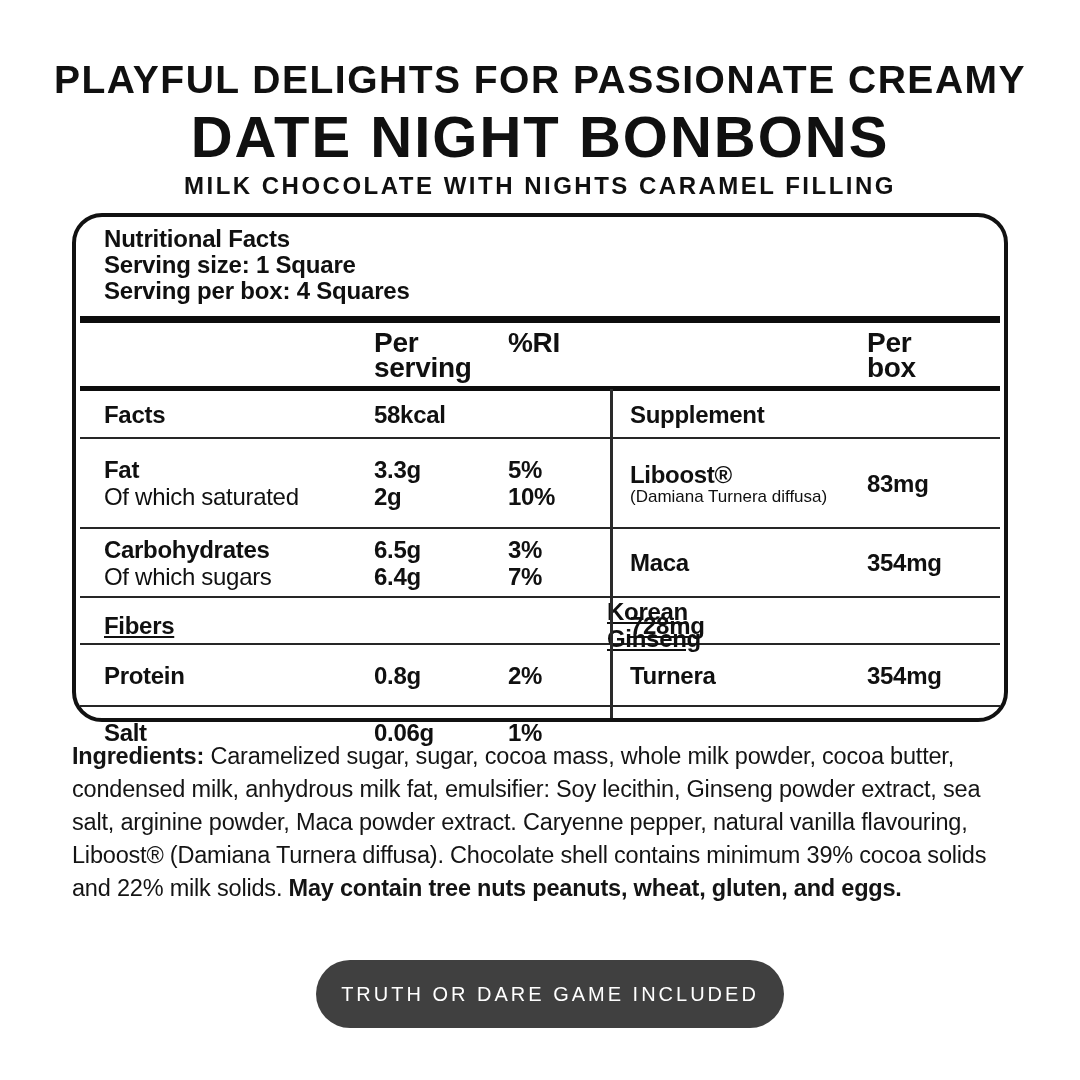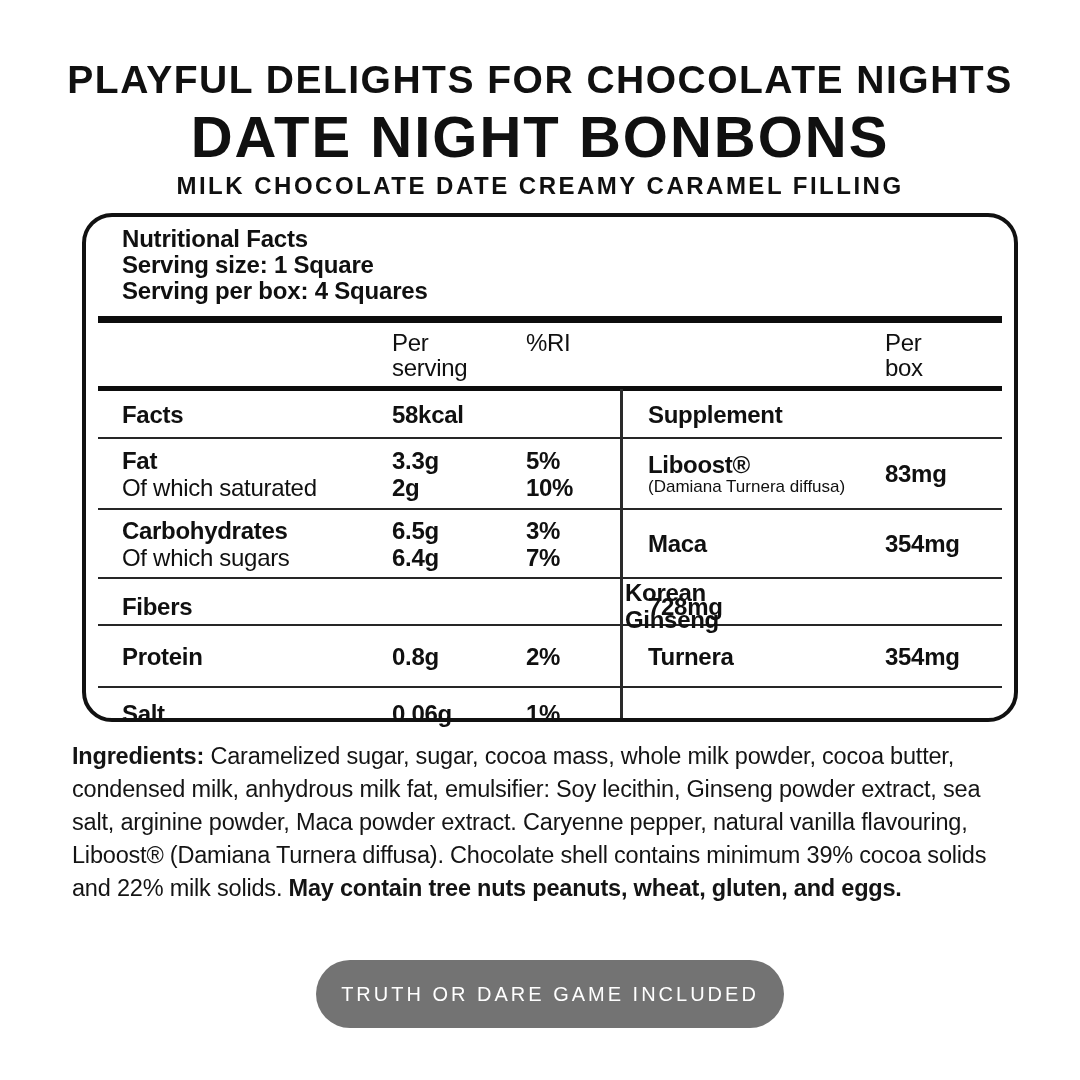"PLAYFUL DELIGHTS FOR CHOCOLATE NIGHTS" div.tagline { text: CHOCOLATE NIGHTS -> PASSIONATE CREAMY }
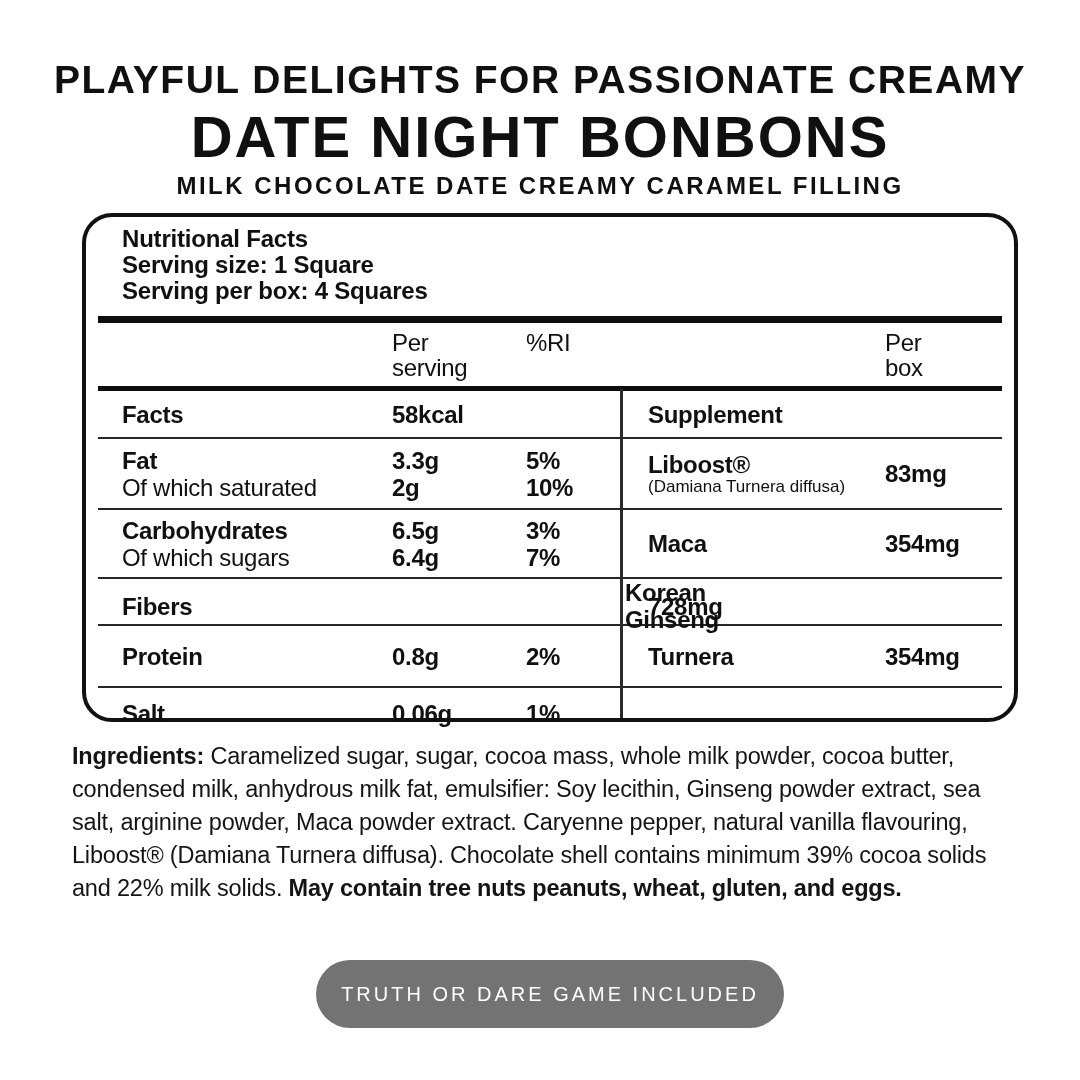"MILK CHOCOLATE DATE CREAMY CARAMEL" div.subtitle { text: DATE CREAMY -> WITH NIGHTS }
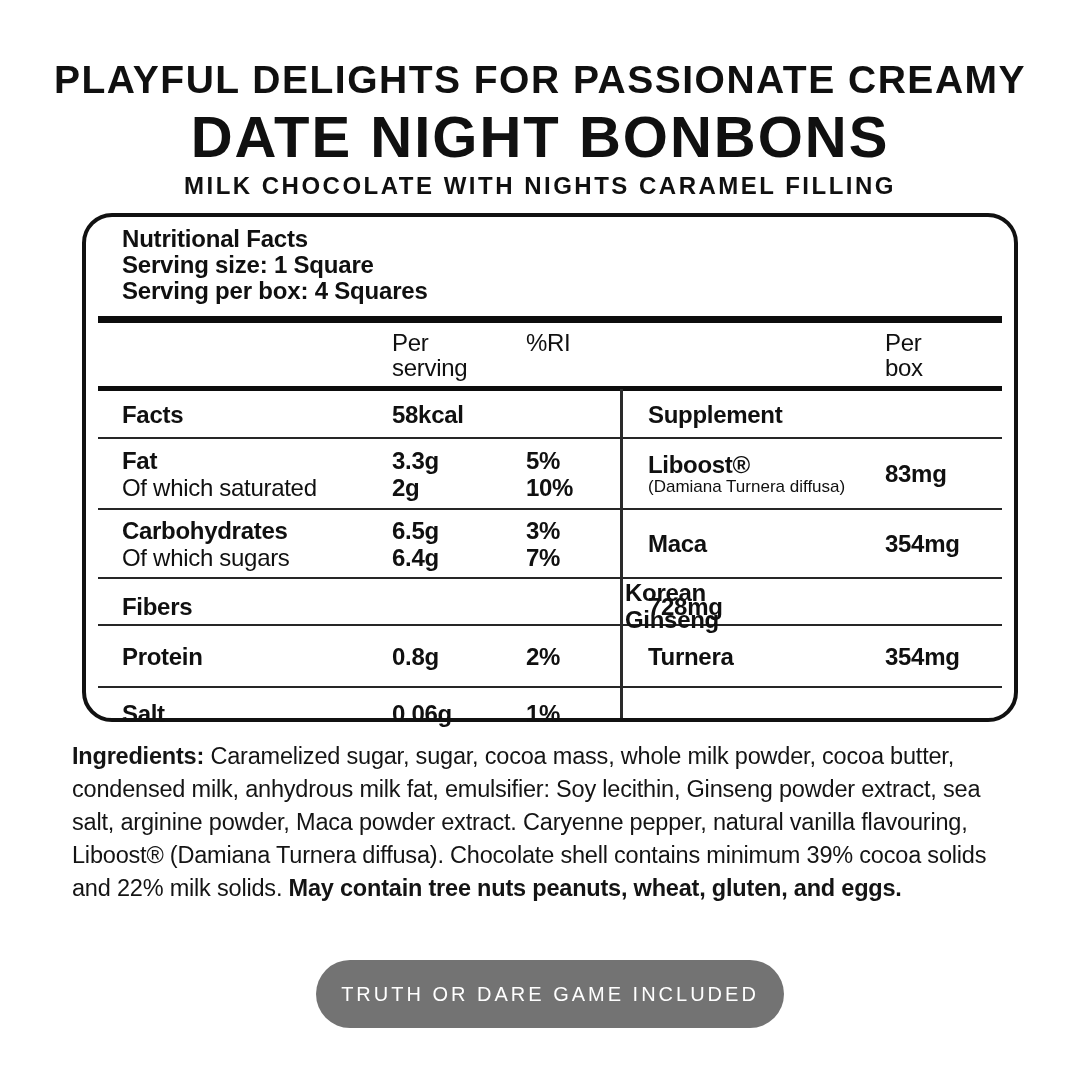"Nutritional Facts" .nfbox { margin-left: 10px -> none; padding: 0 12px -> 0 4px }
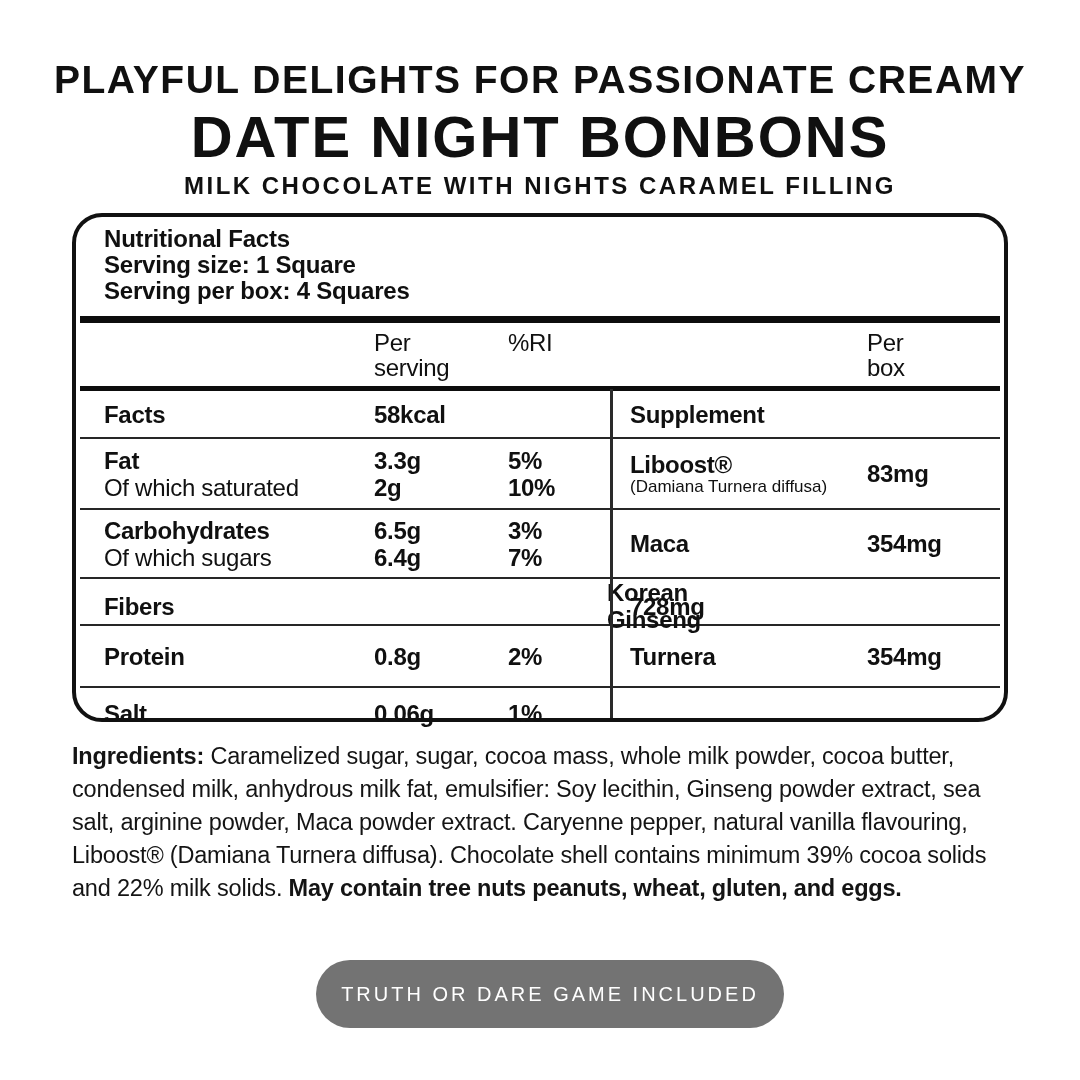"Per" .colhead .cell { font-size: 24px -> 28px; font-weight: 400 -> 700 }
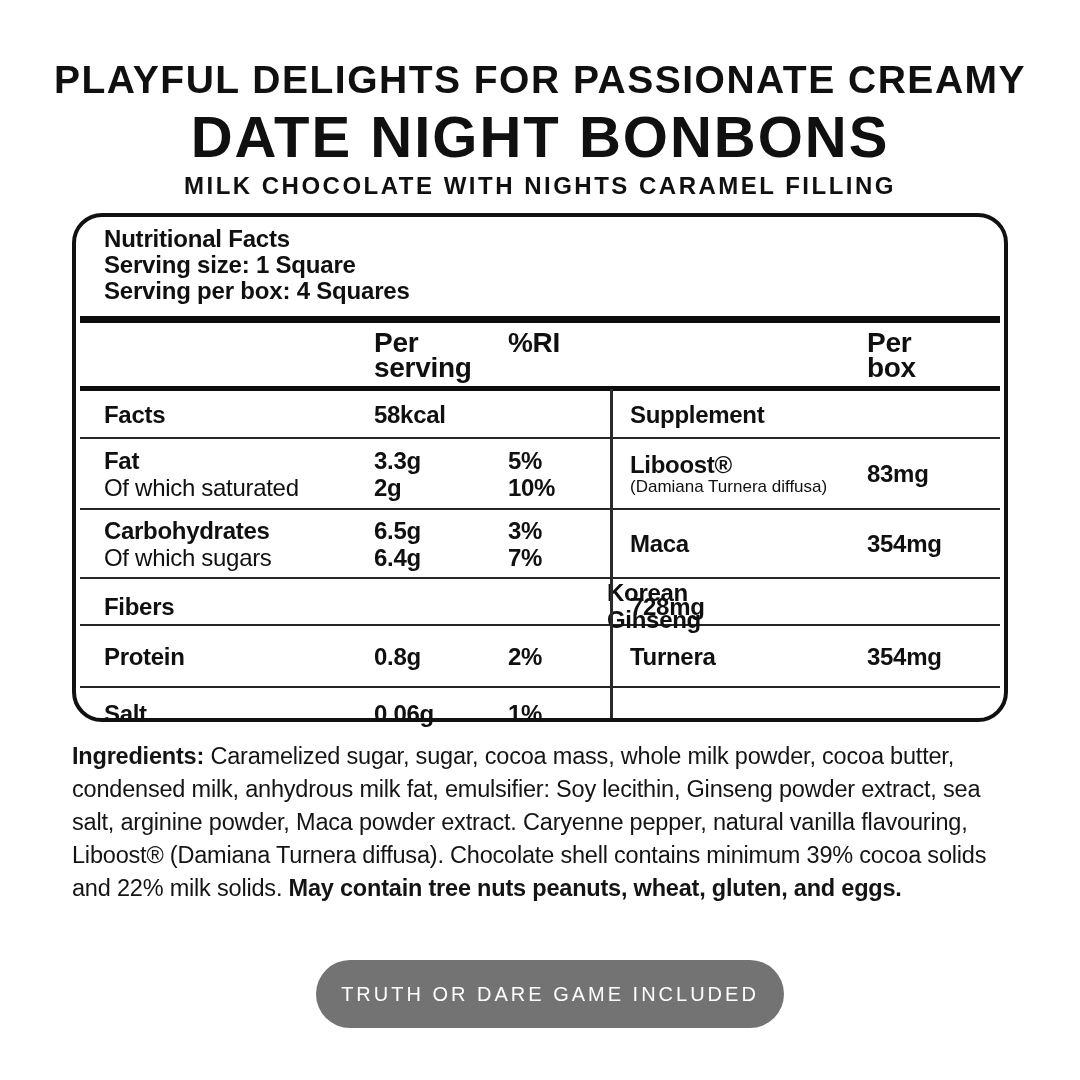"Fat" .r1 { height: 71px -> 90px }
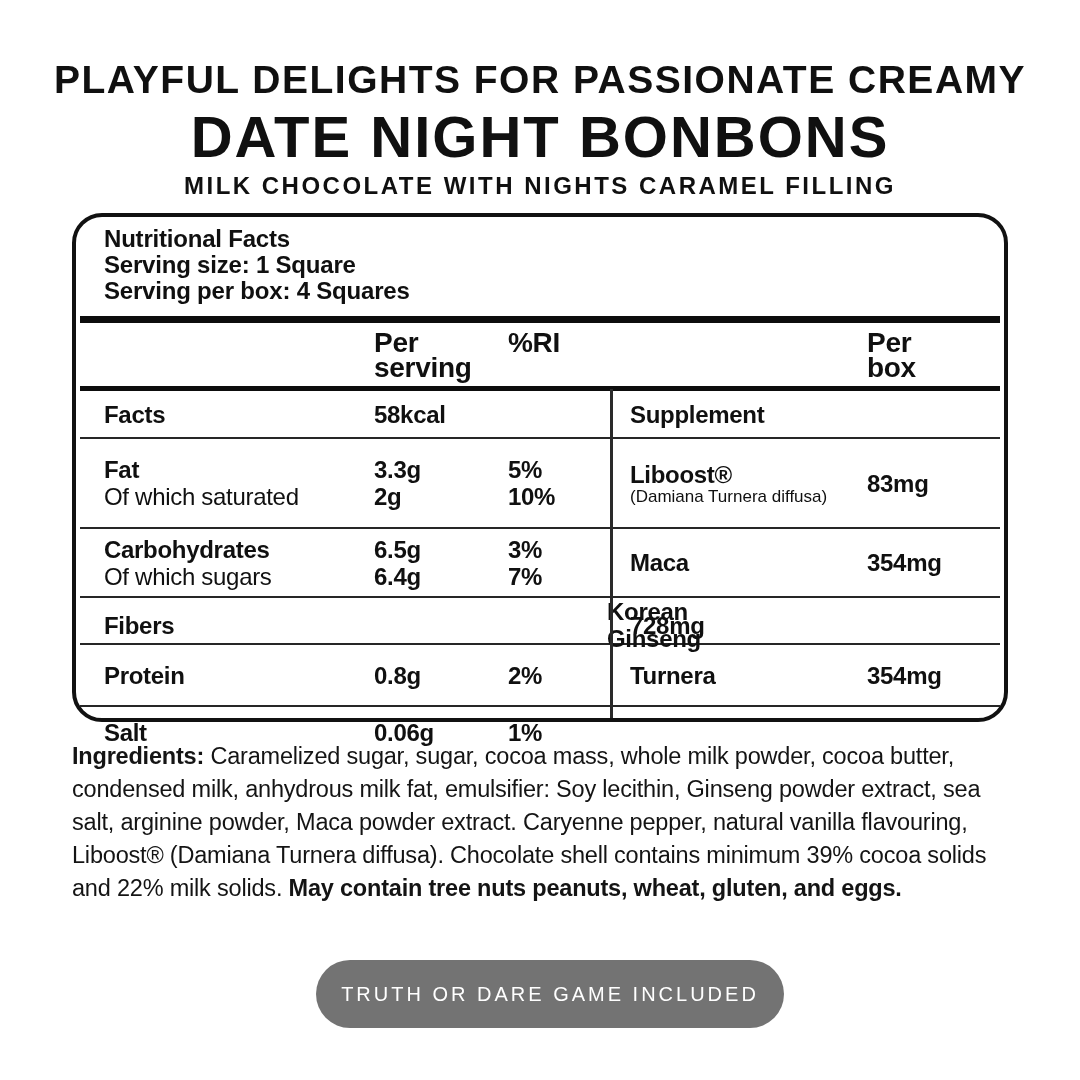"Fibers" .r3 { text-decoration: none -> underline }
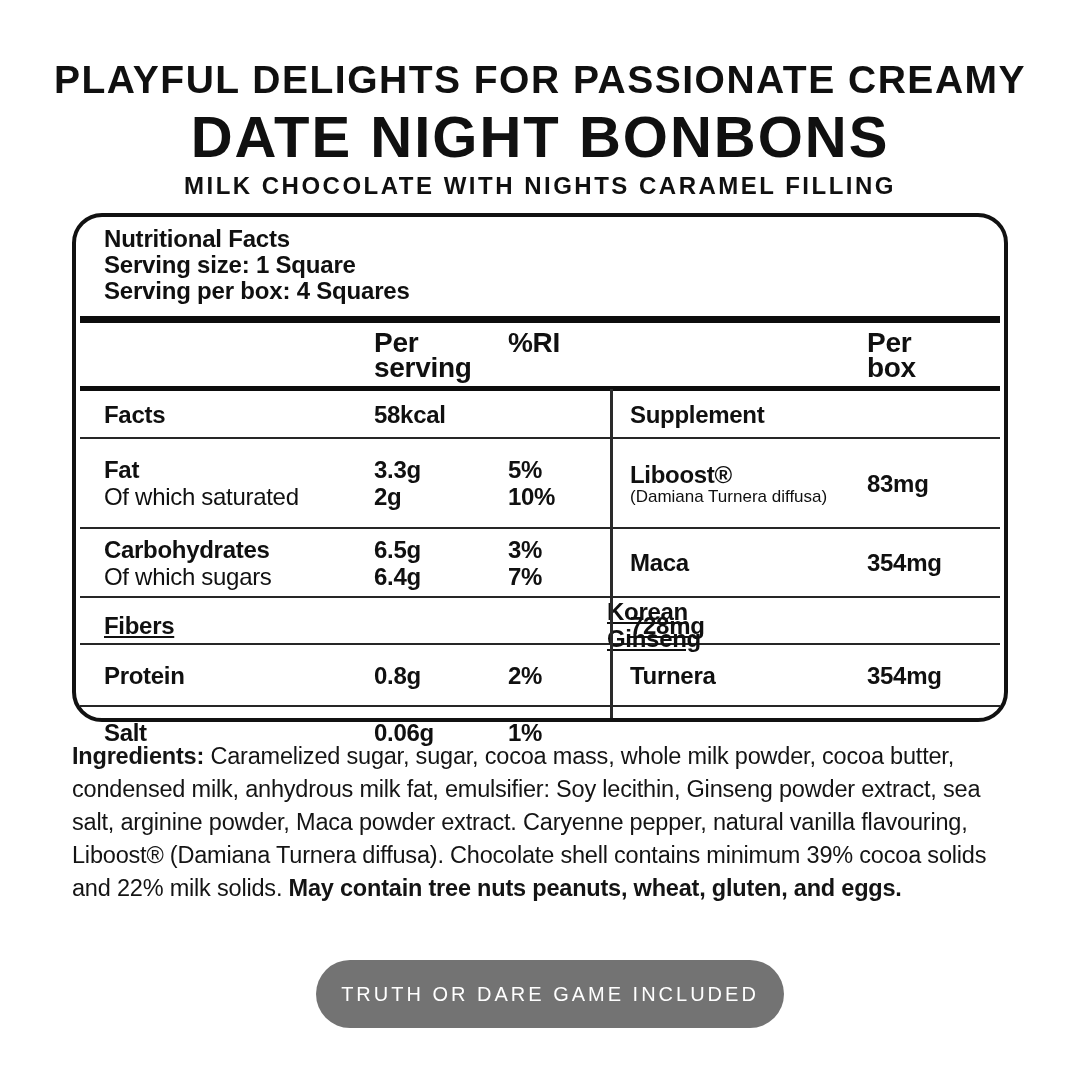"TRUTH OR DARE GAME INCLUDED" .badge { background: #737373 -> #404040 }
